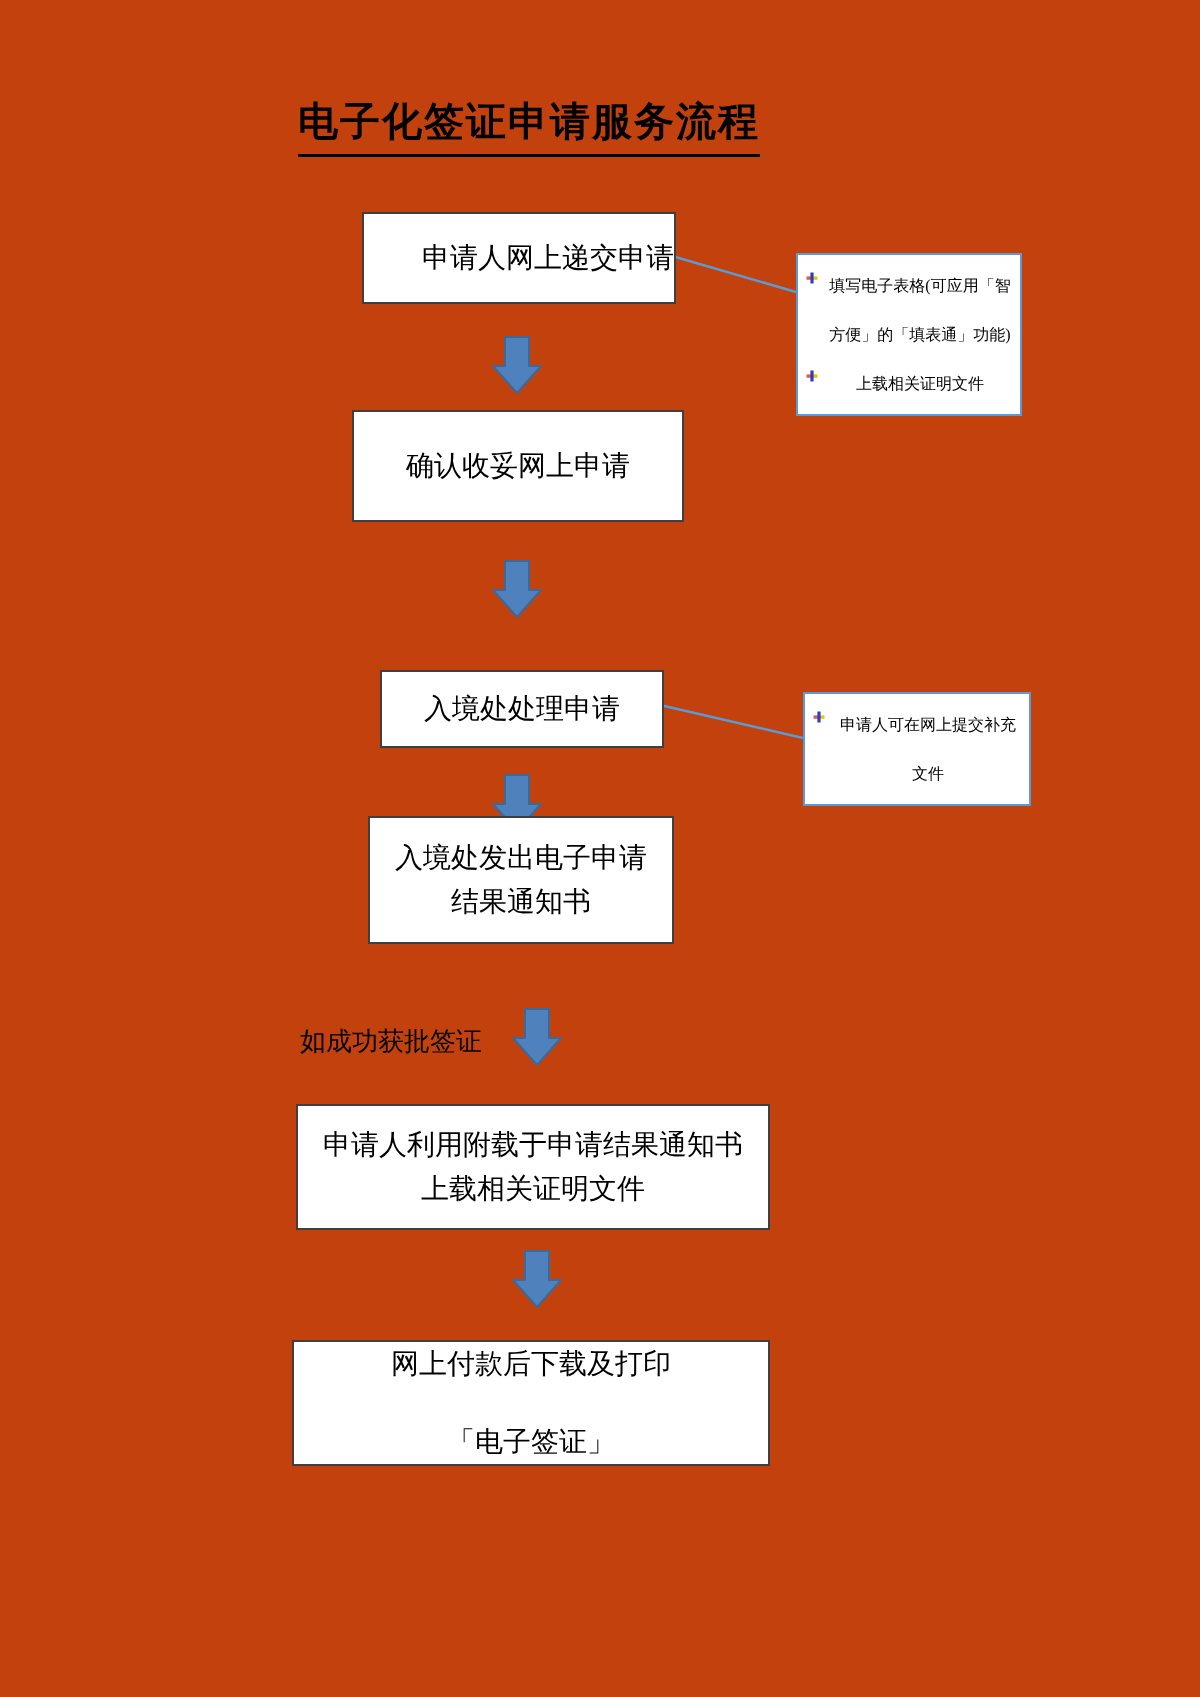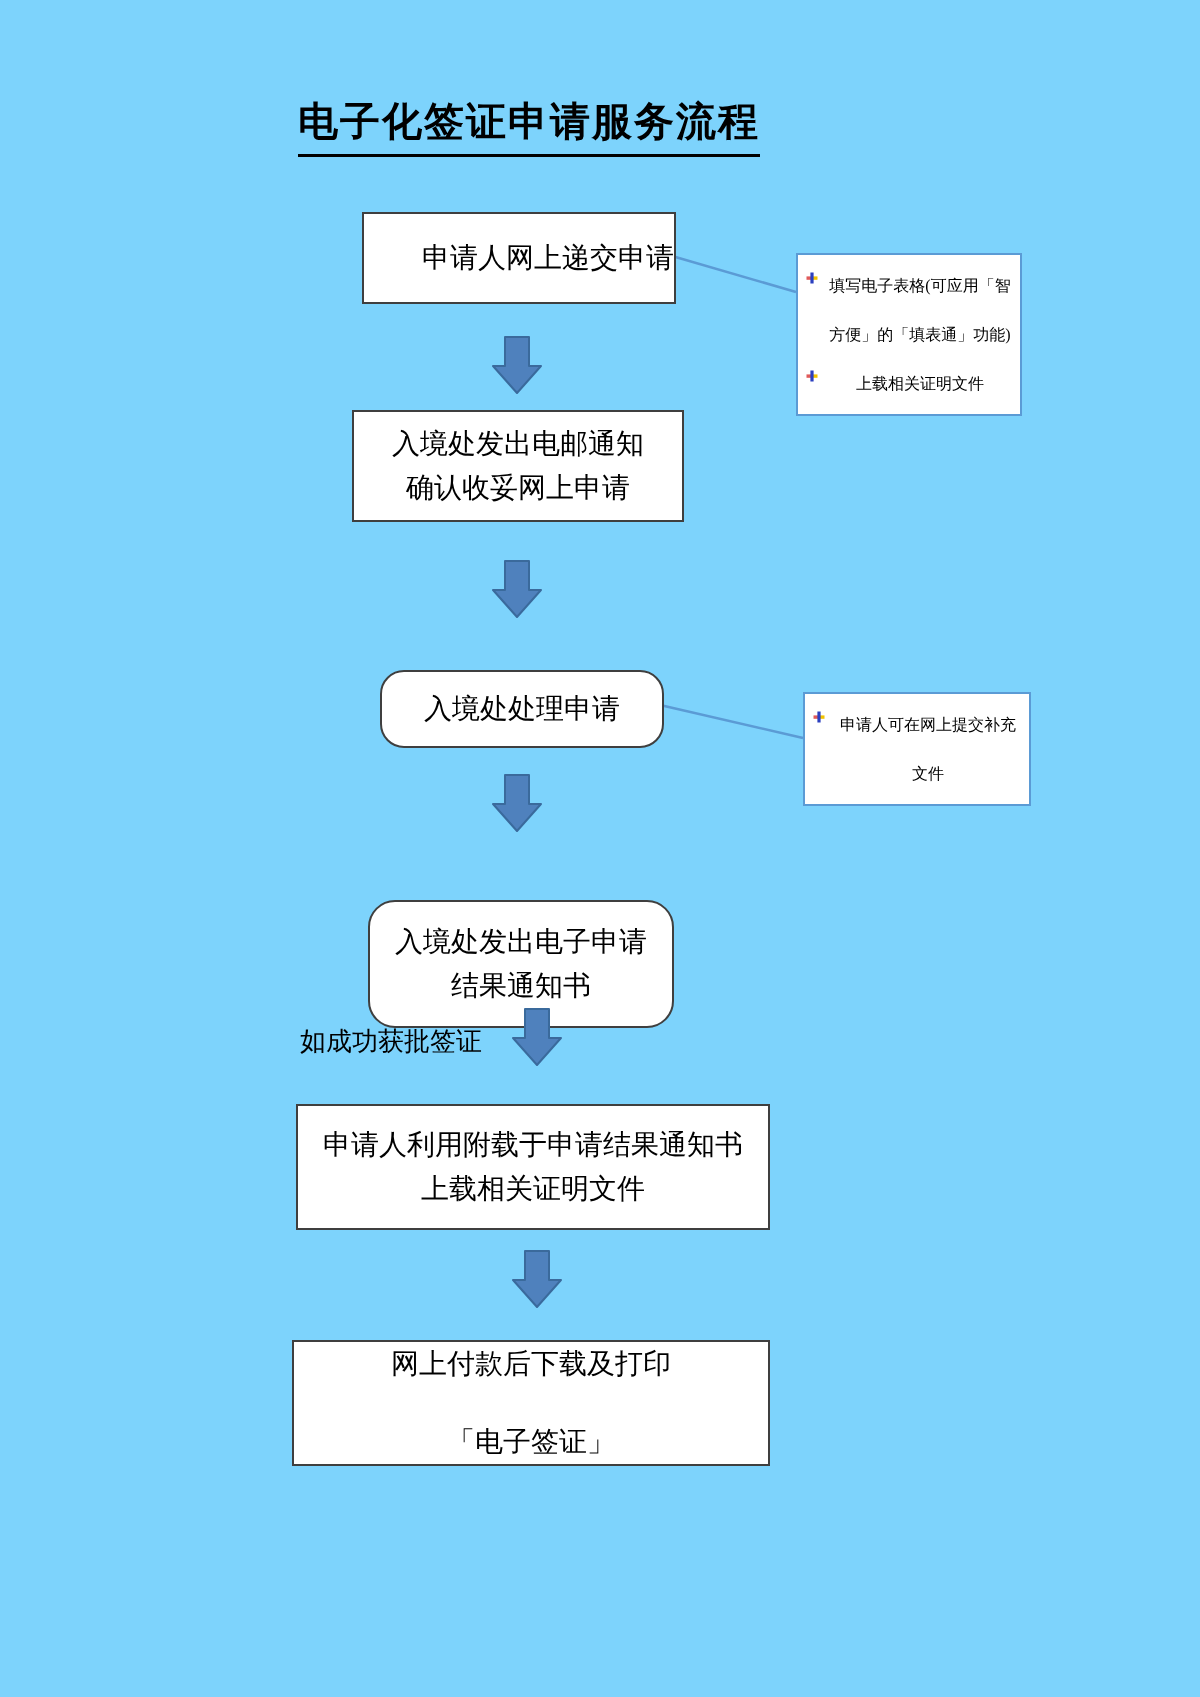"电子化签证申请服务流程" .page { background: #7dd3fc -> #c2410c }
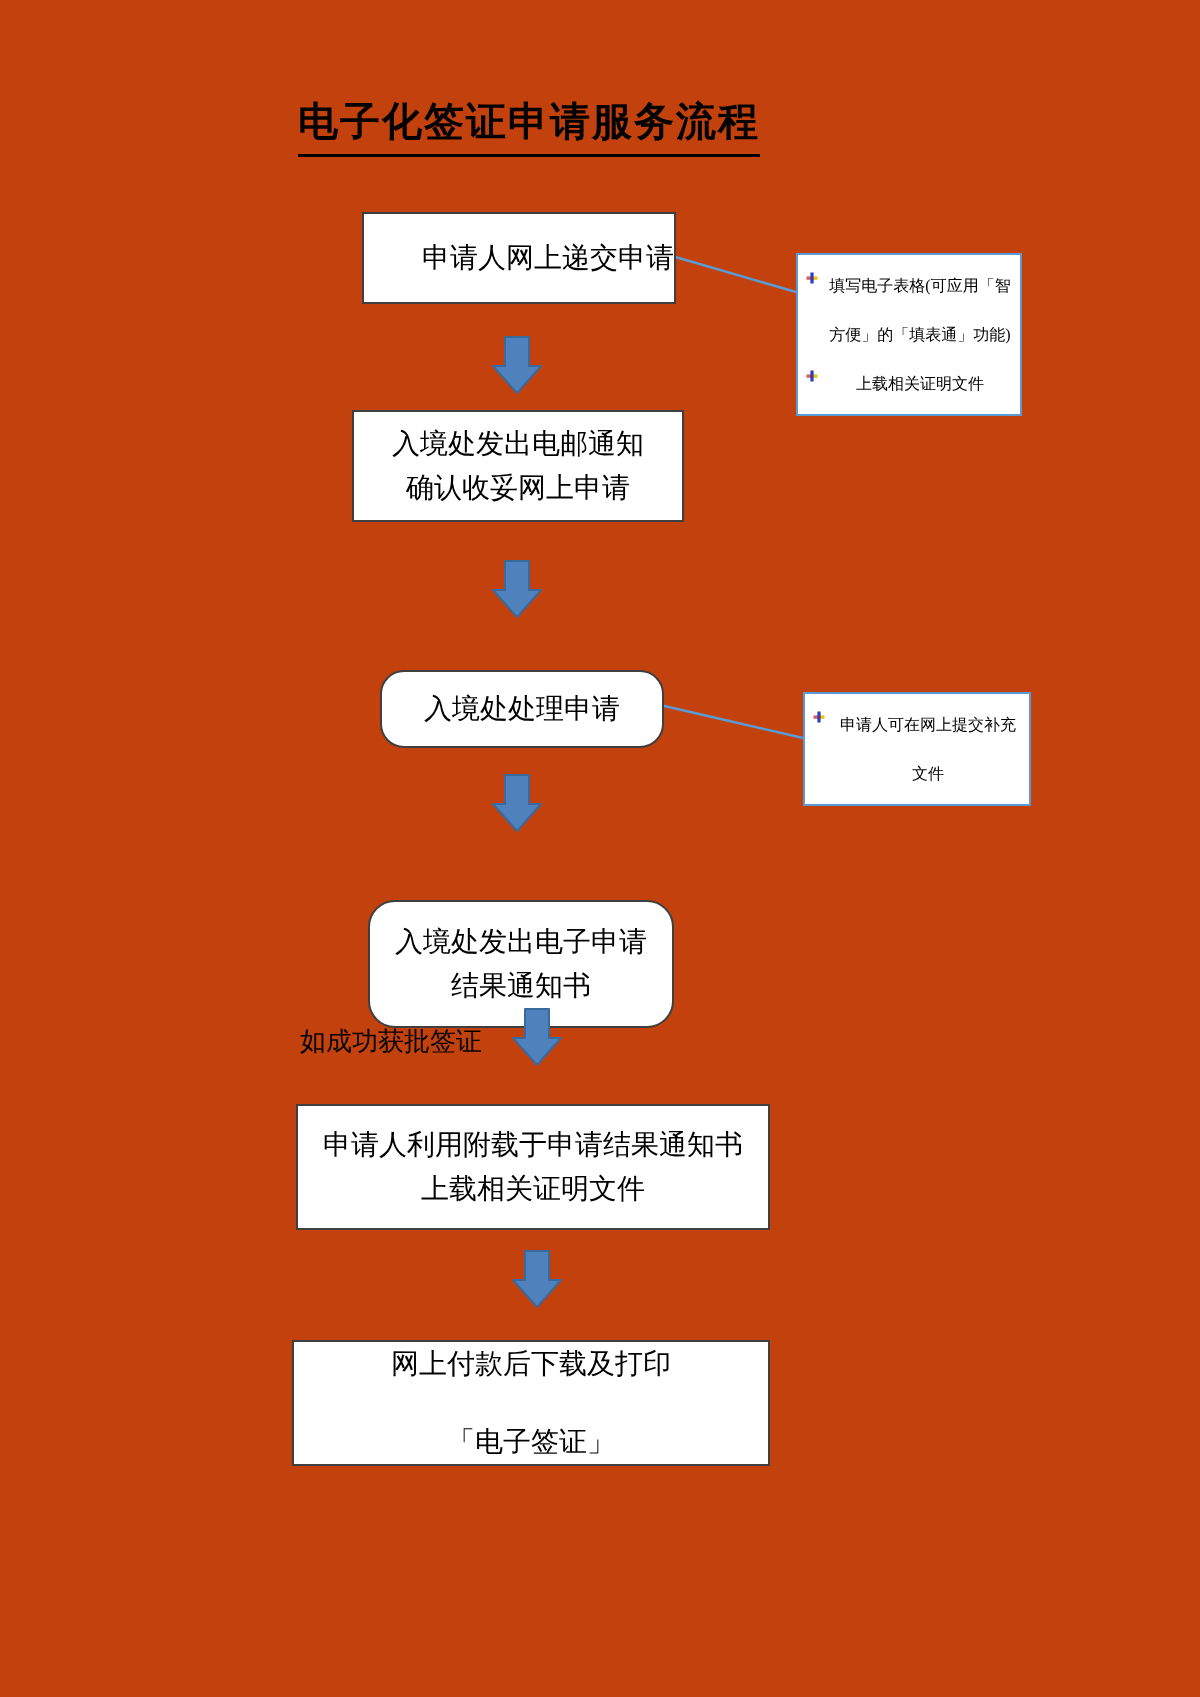"入境处发出电邮通知" div { html: <div>入境处发出电邮通知</div> -> none }
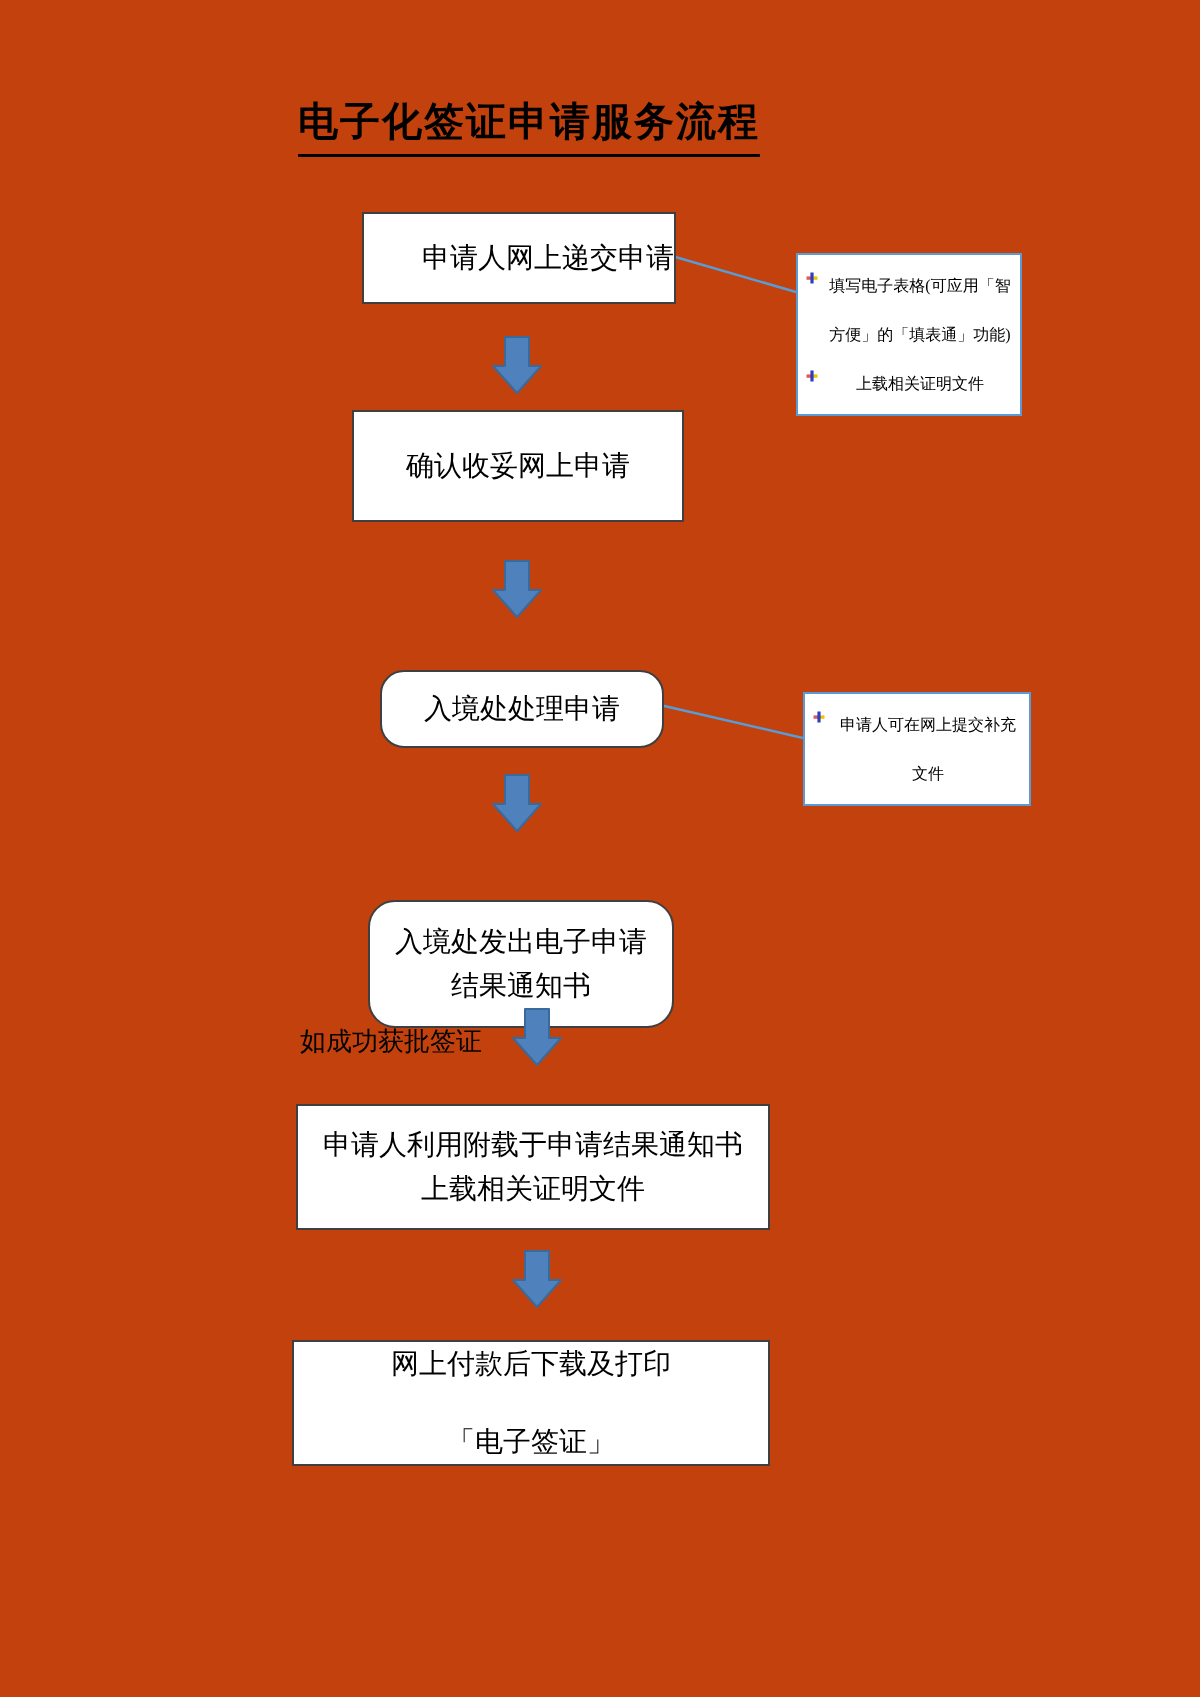"入境处处理申请" .box3 { border-radius: 24px -> none }
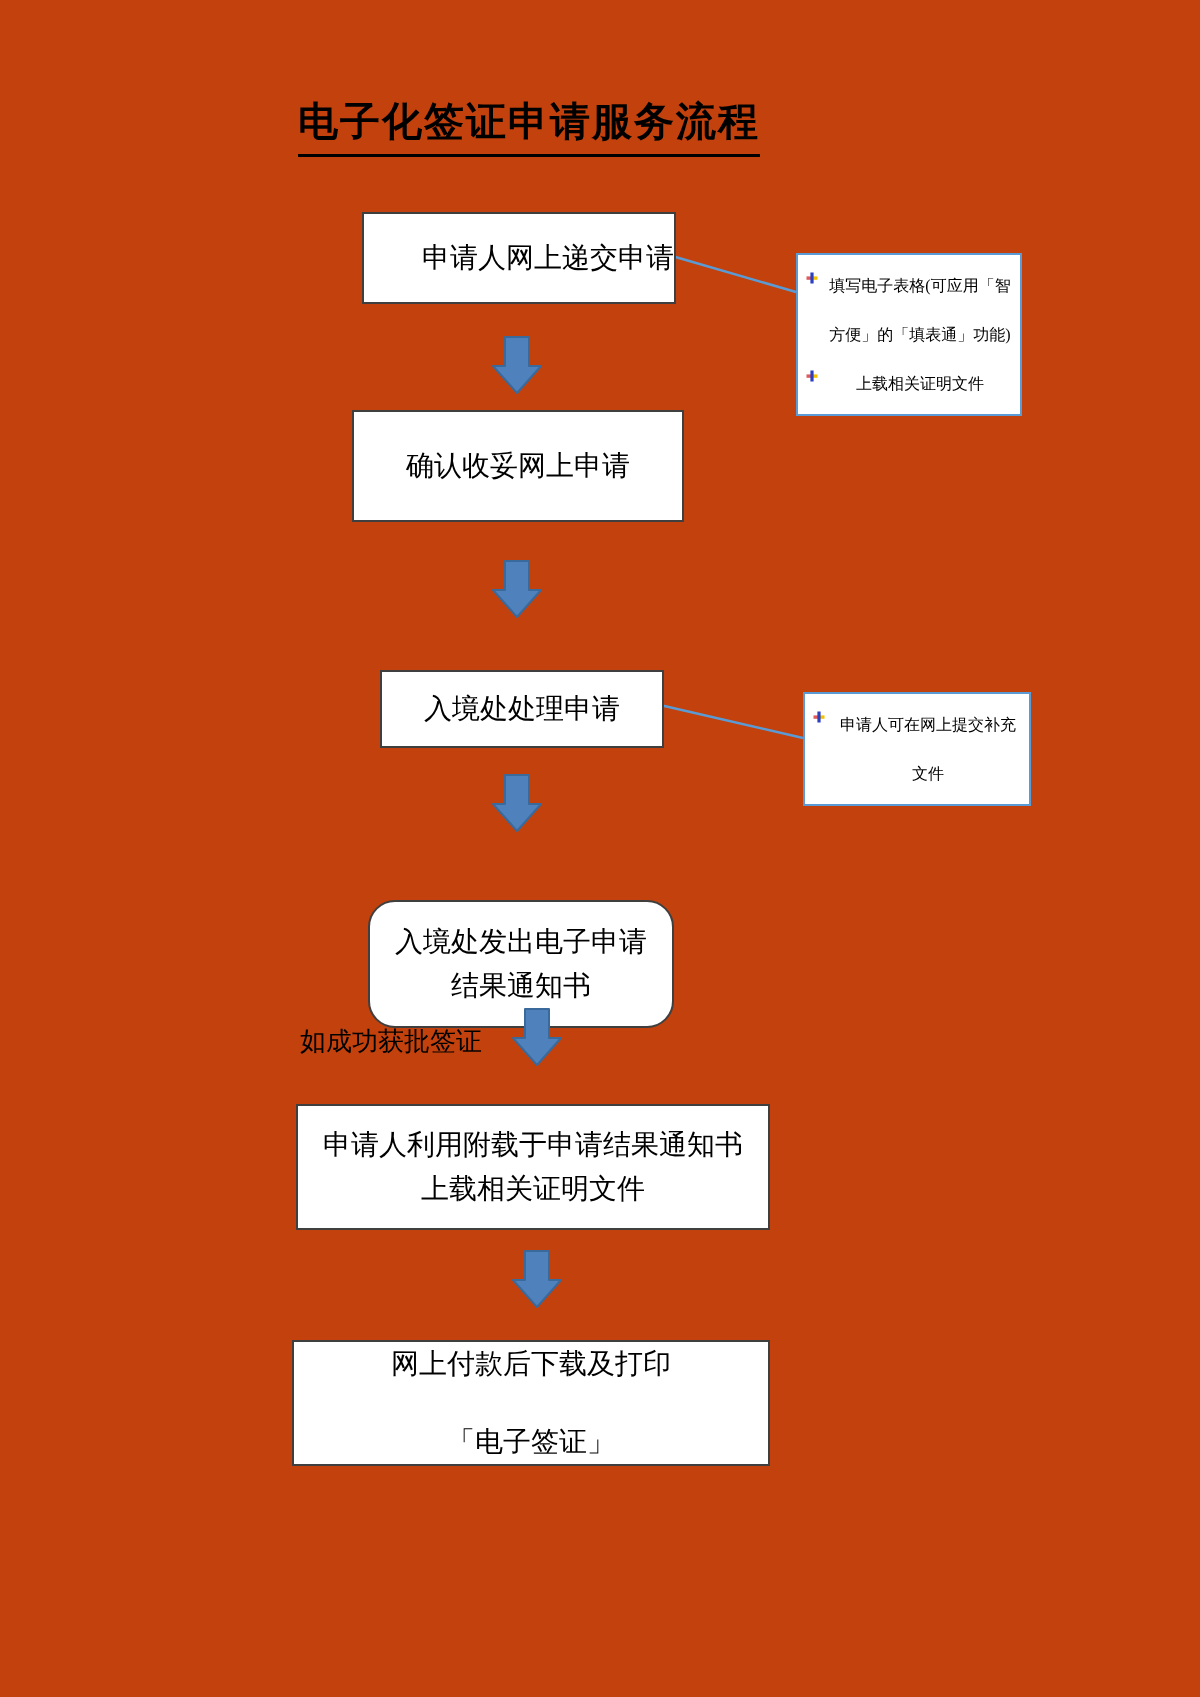"入境处发出电子申请" .box4 { border-radius: 27px -> none; top: 900px -> 816px }
